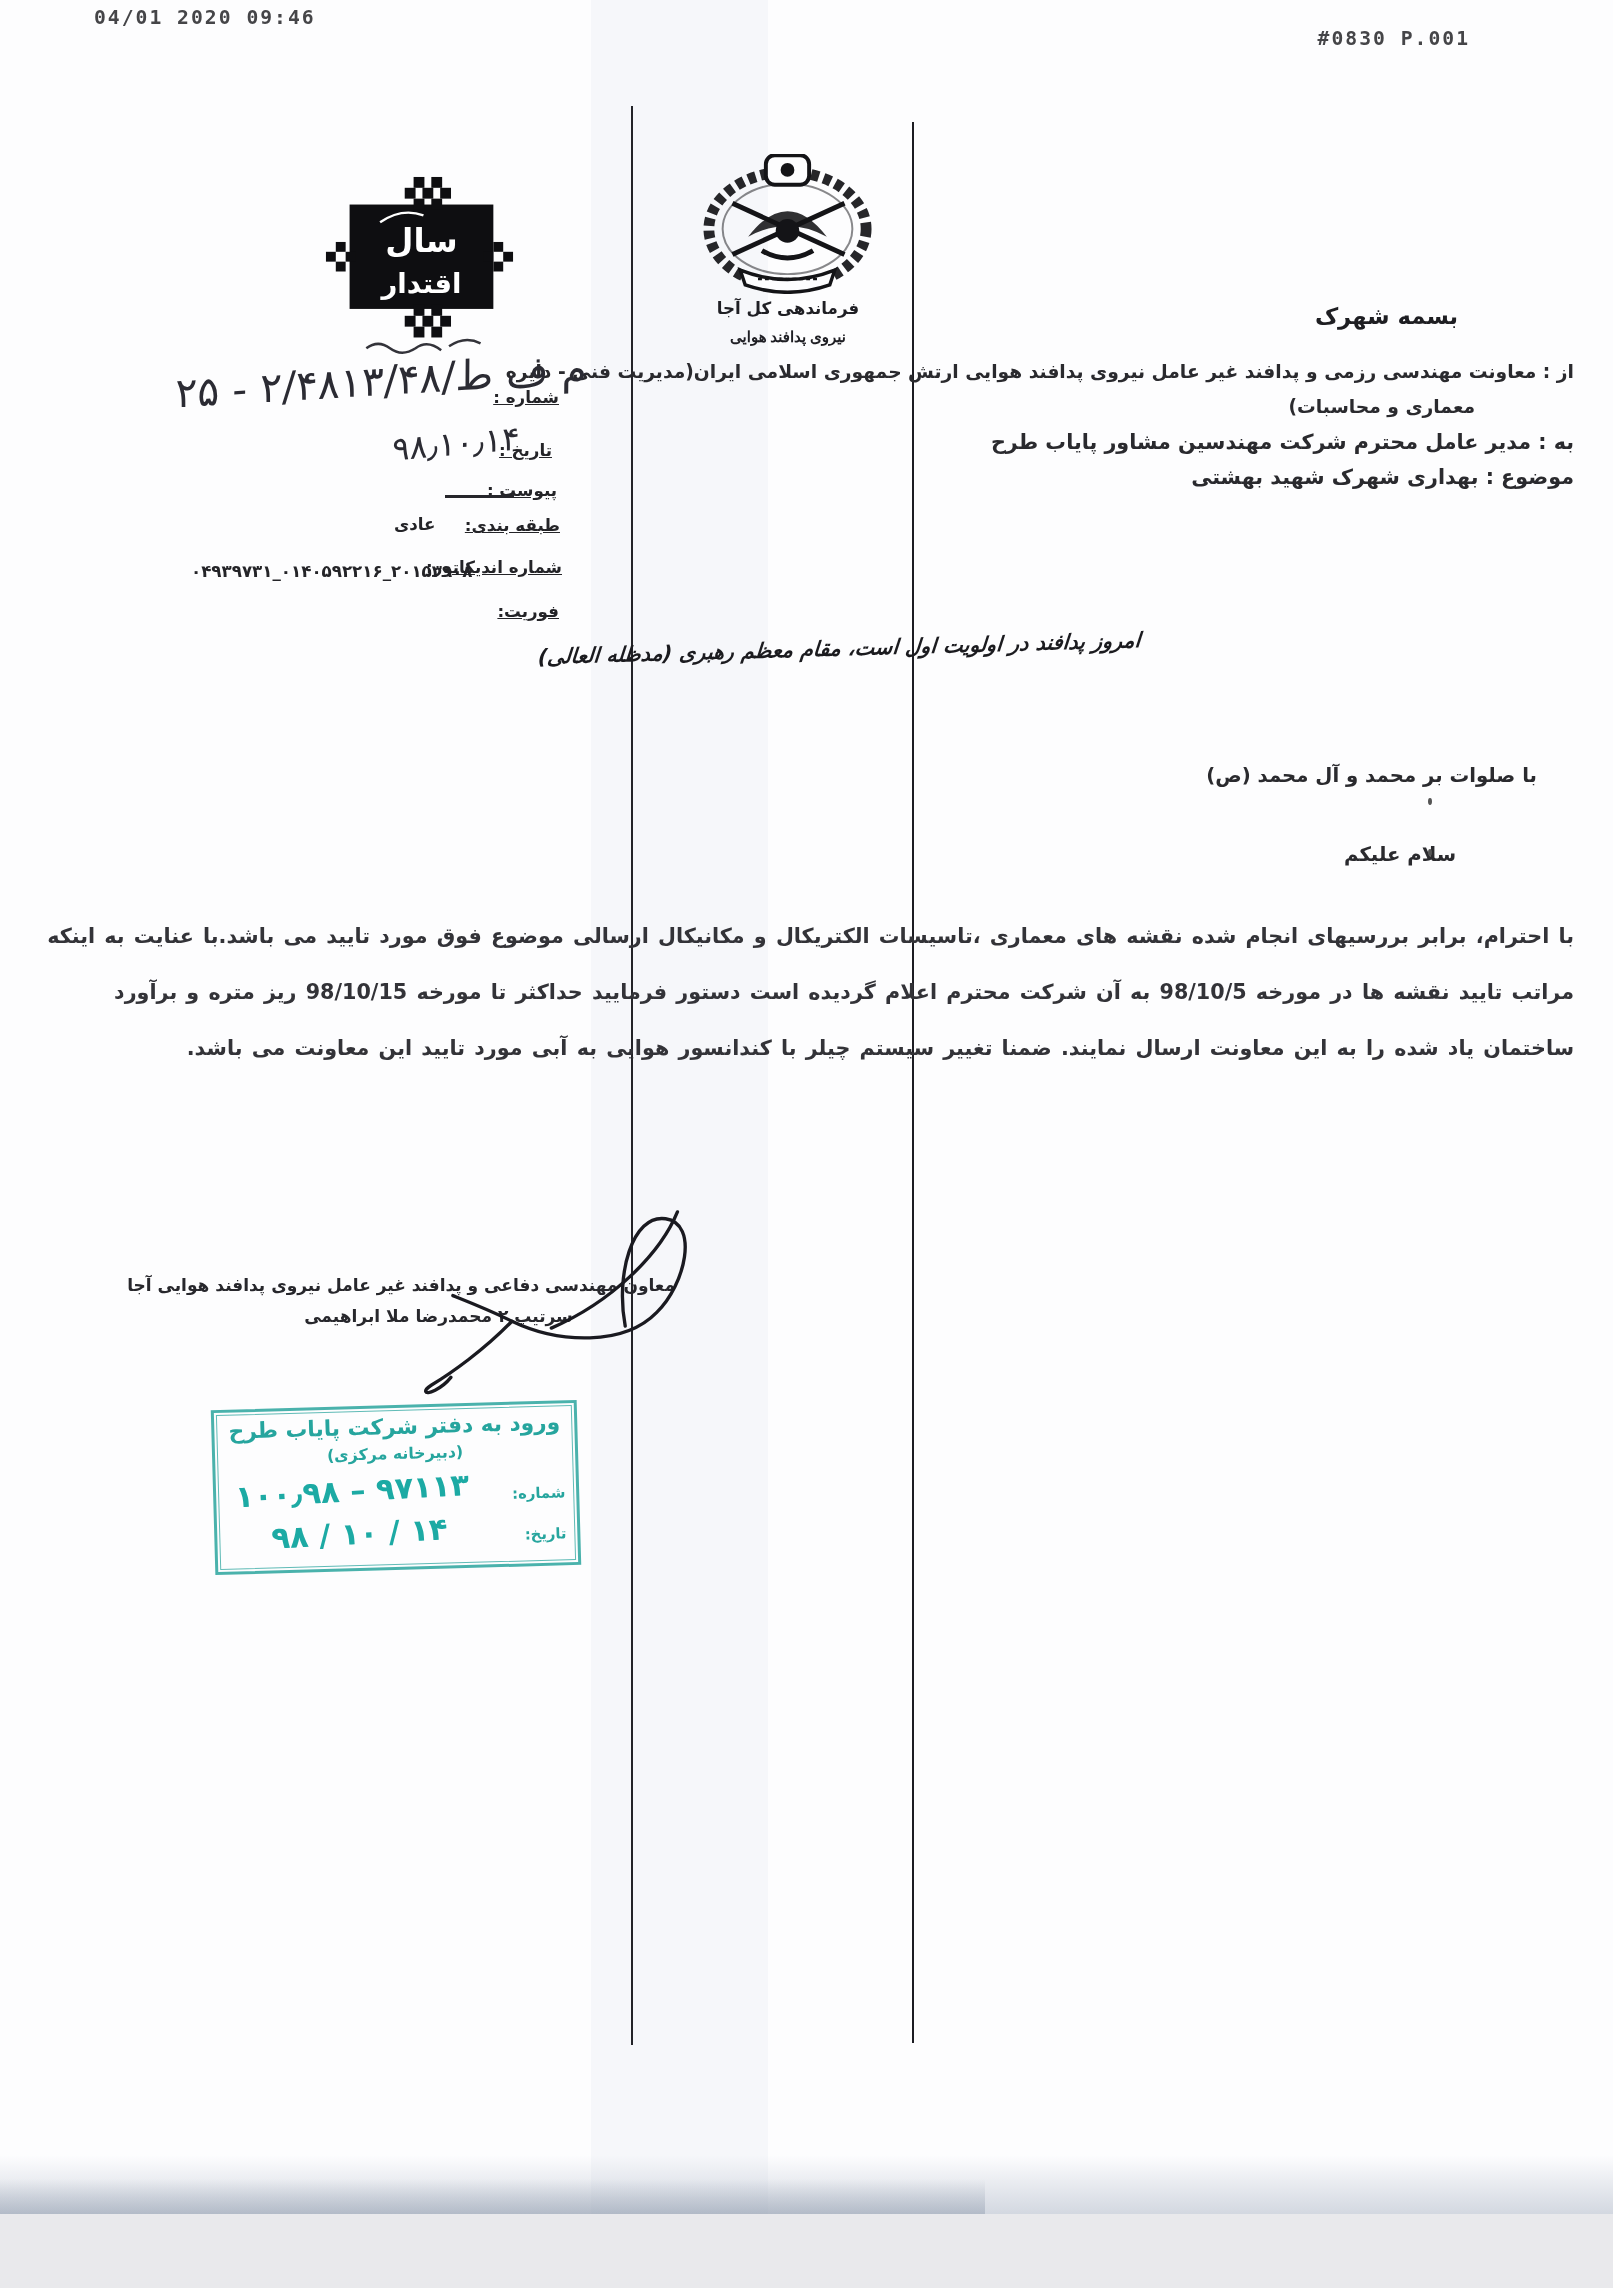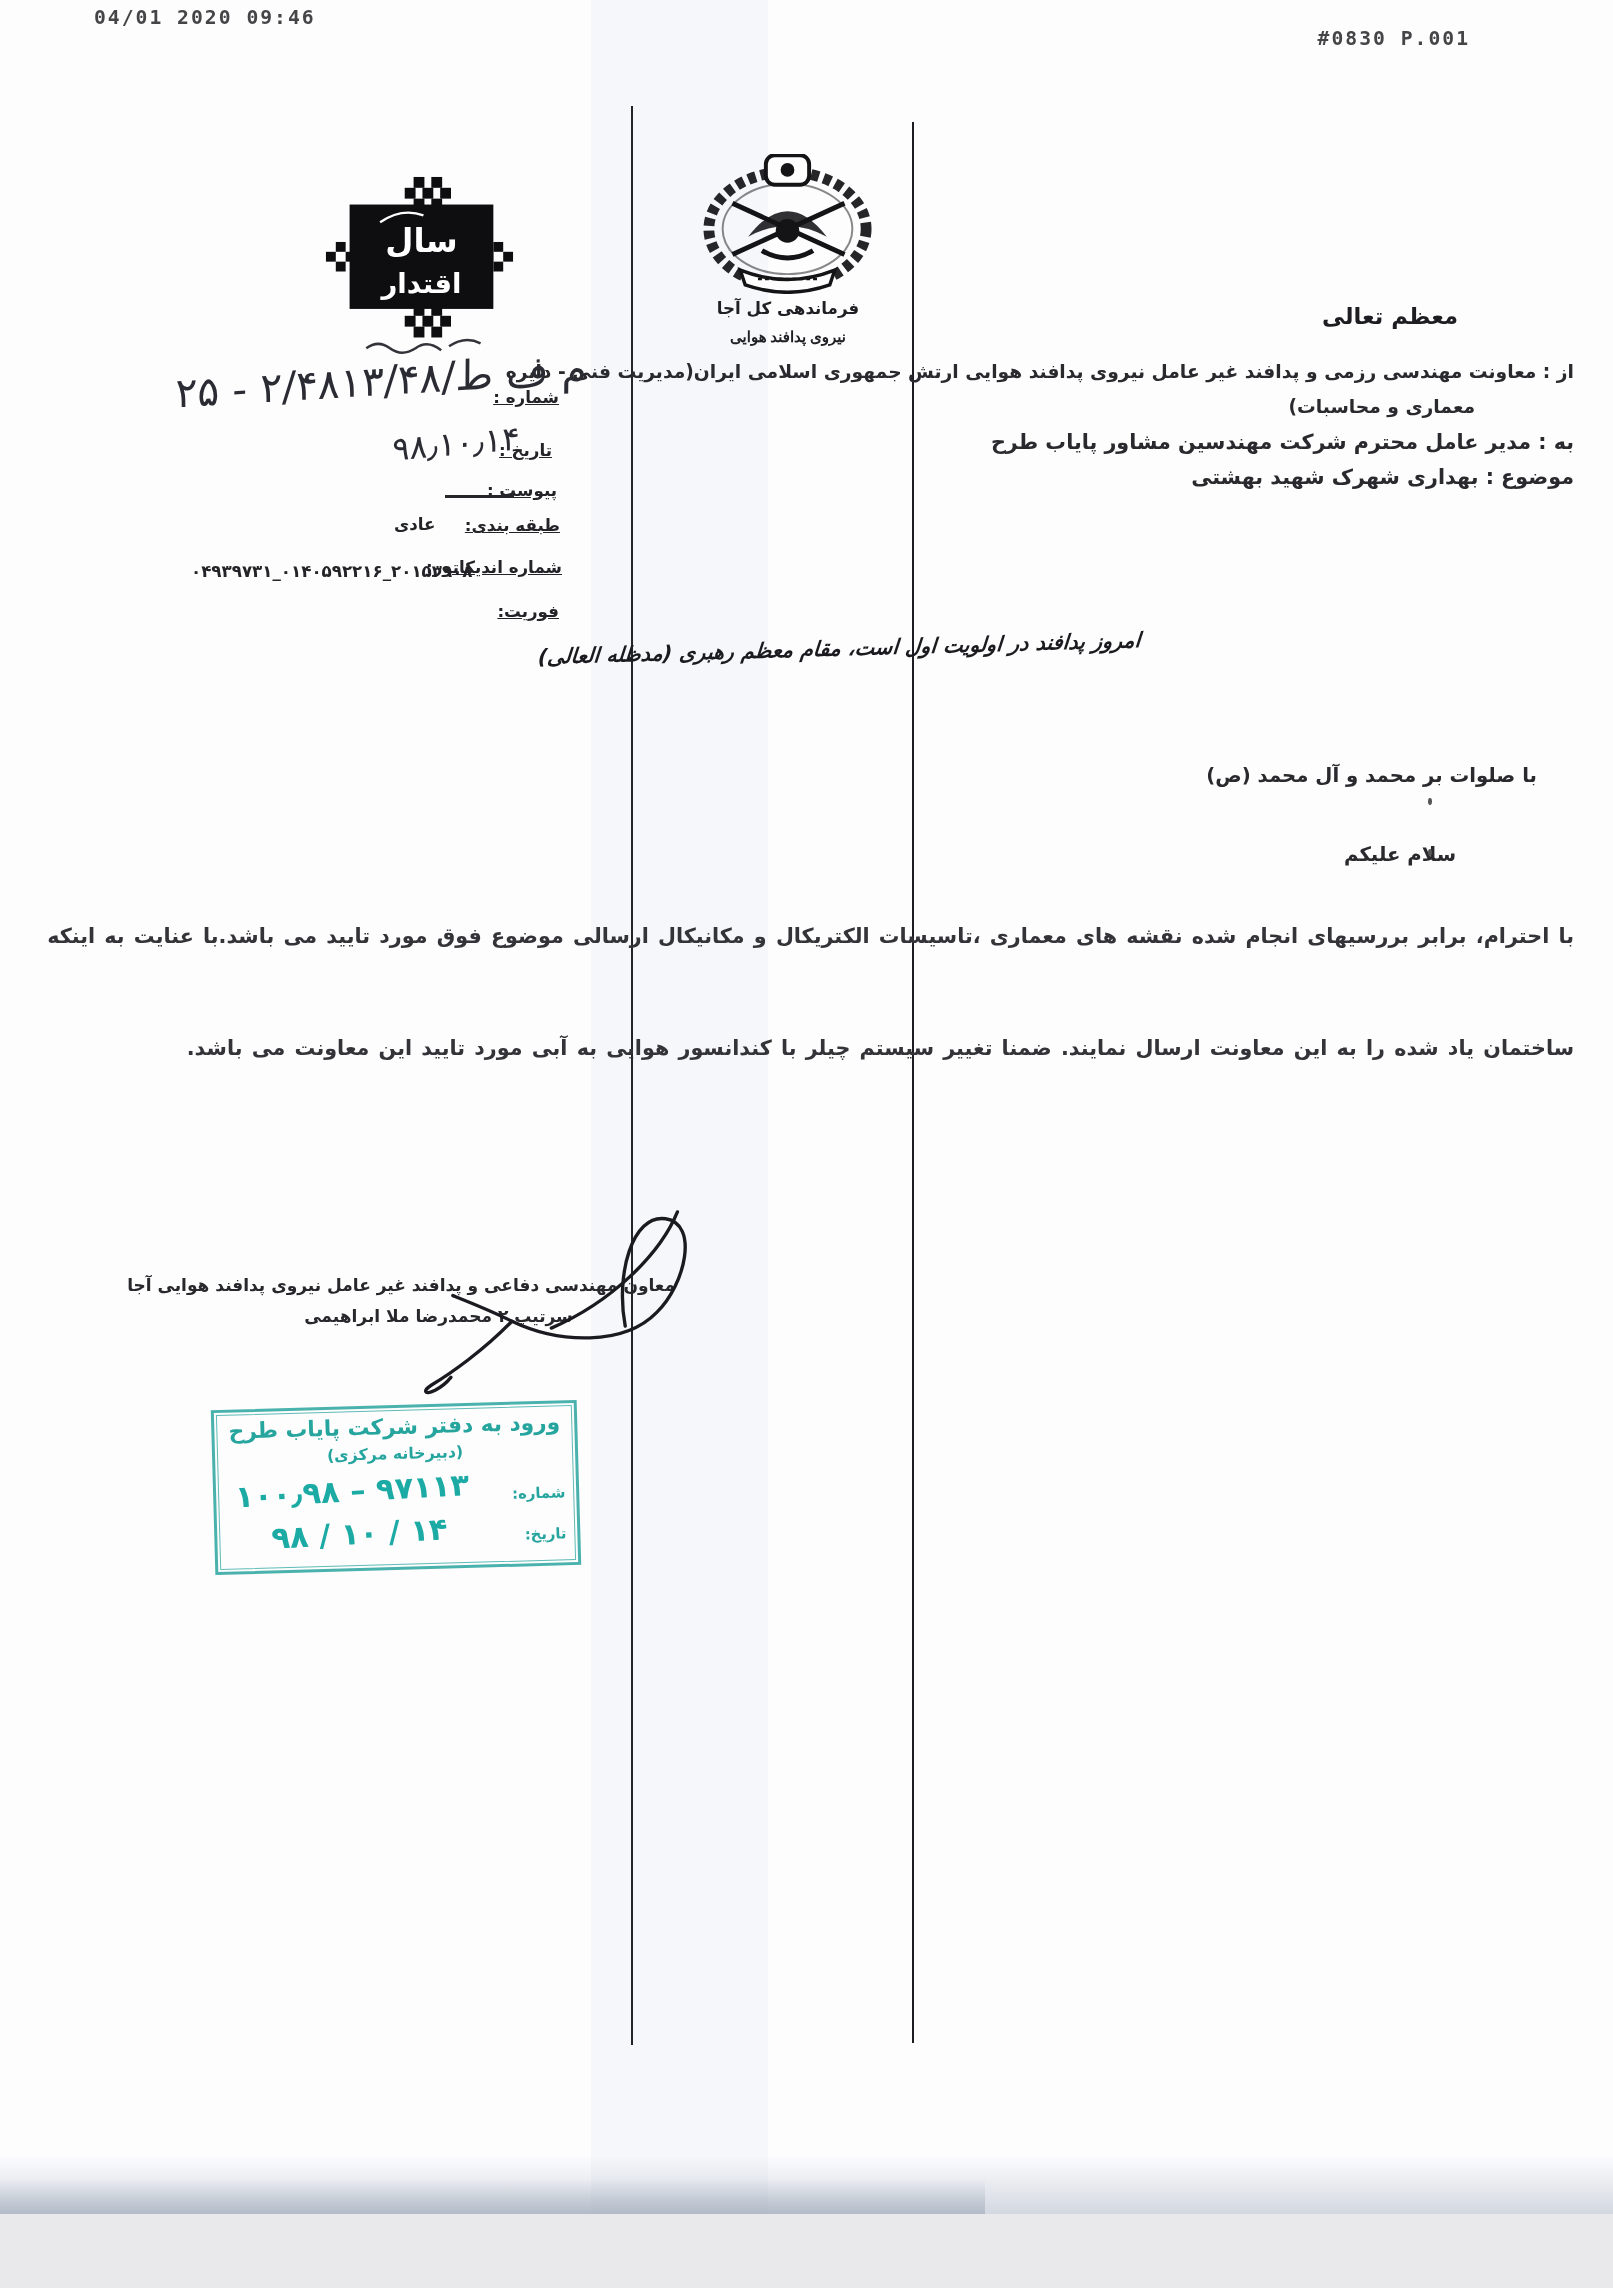"معظم تعالی" div.print { text: معظم تعالی -> بسمه شهرک }
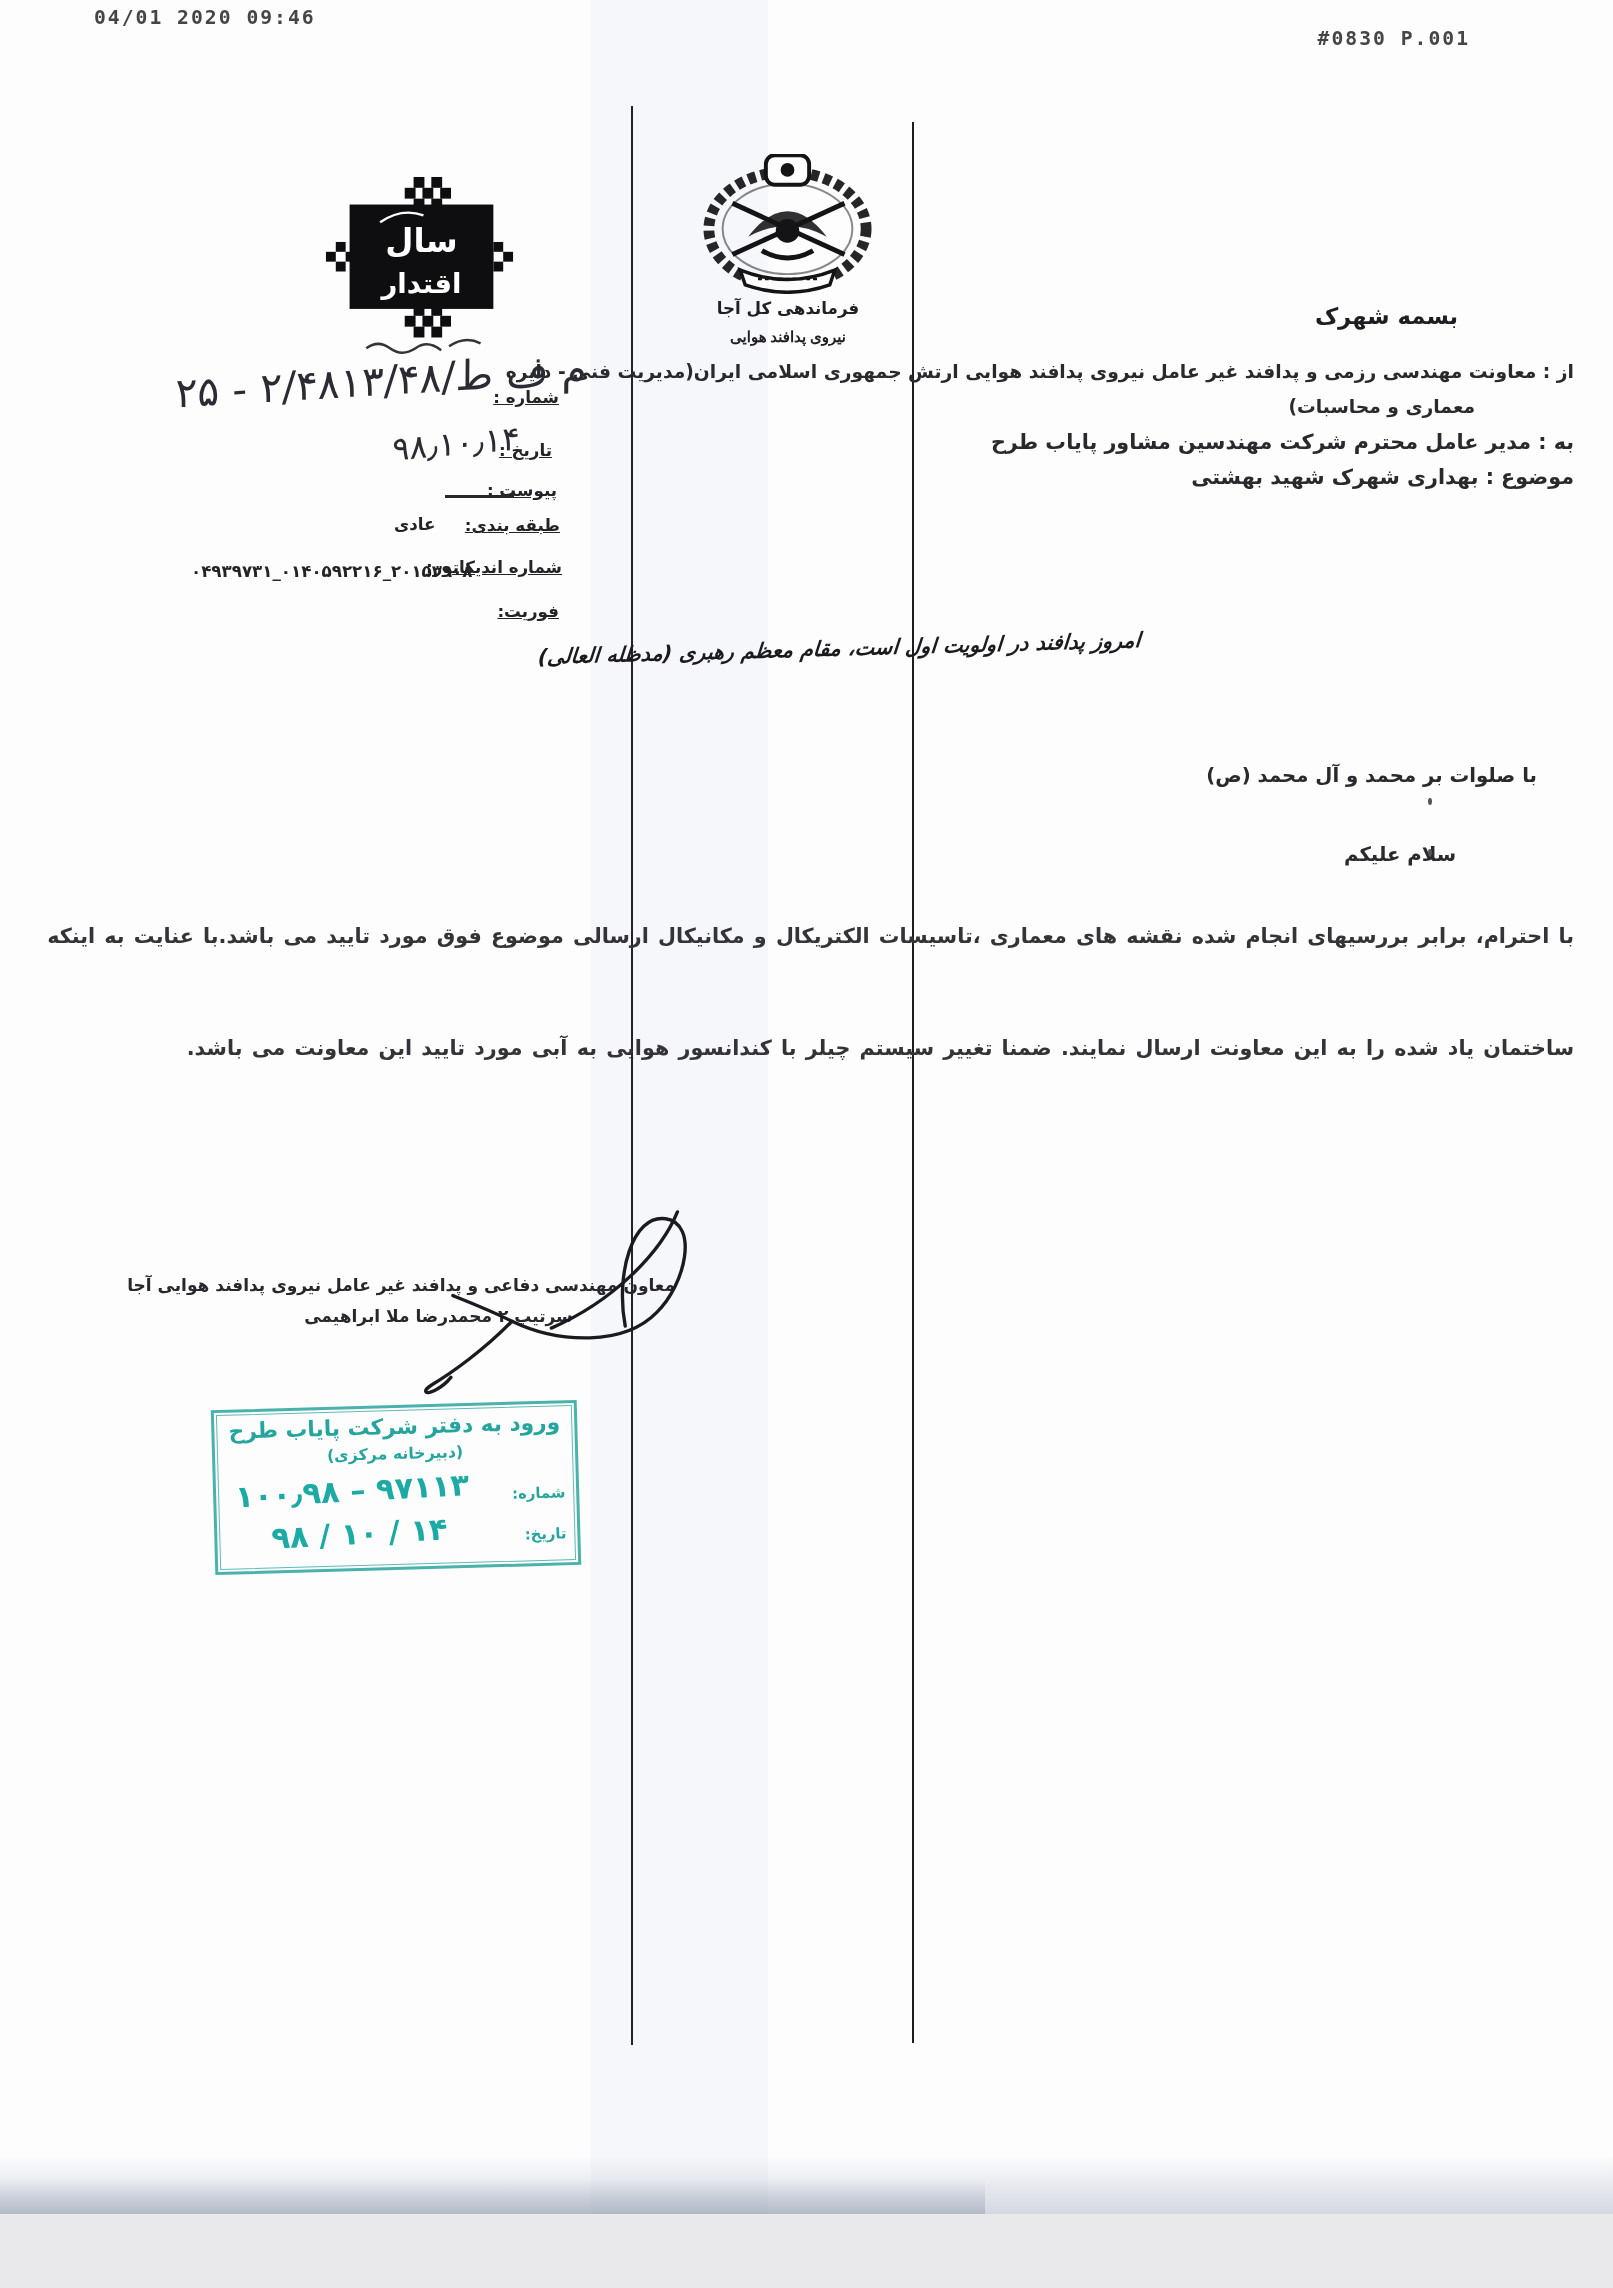"مراتب تایید نقشه ها در" div.print { html: none -> <div>مراتب تایید نقشه ها در مورخه 98/10/5 به آن شرکت محترم اعلام گردیده است دستور فرمایید حداکثر تا مورخه 98/10/15 ریز متره و برآورد</div> }
